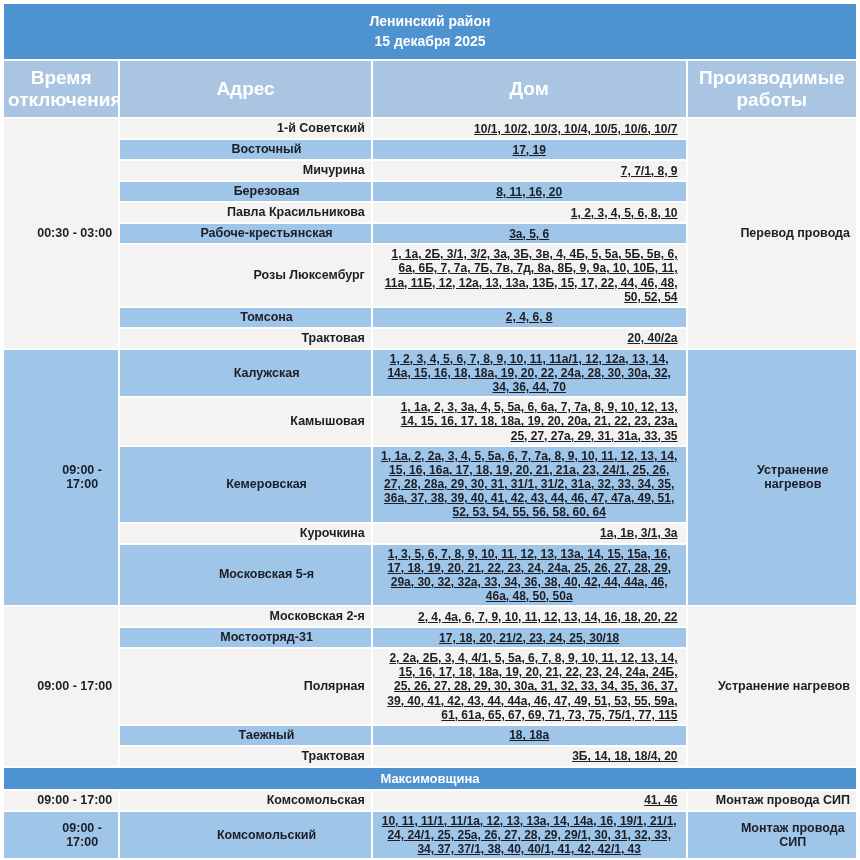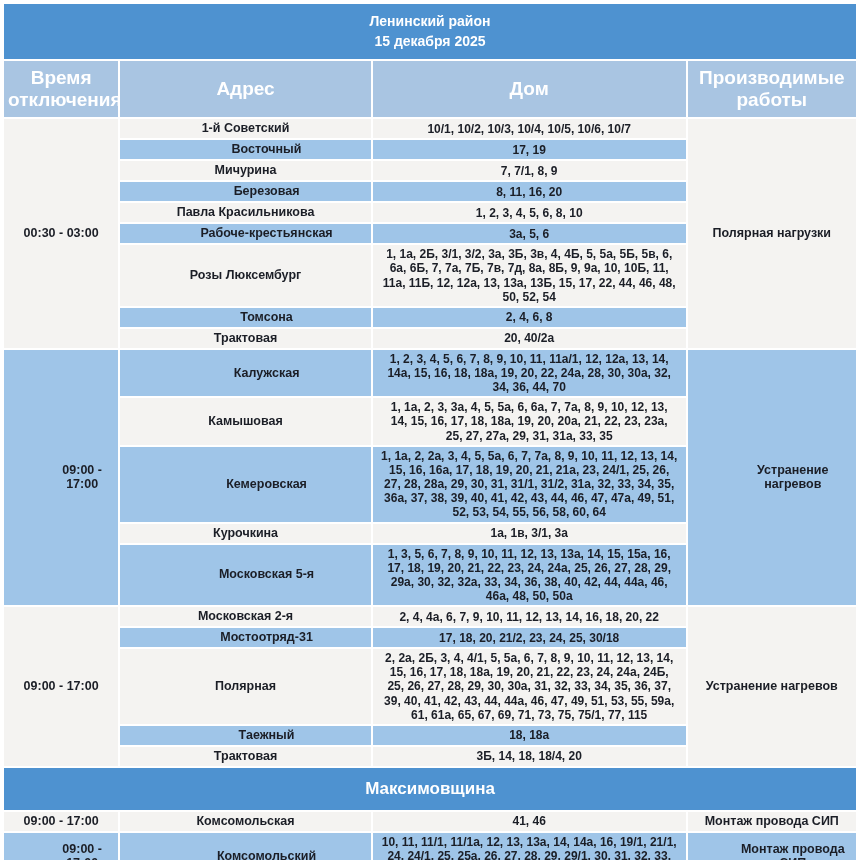"1-й Советский" td.plain { text-align: none -> right }
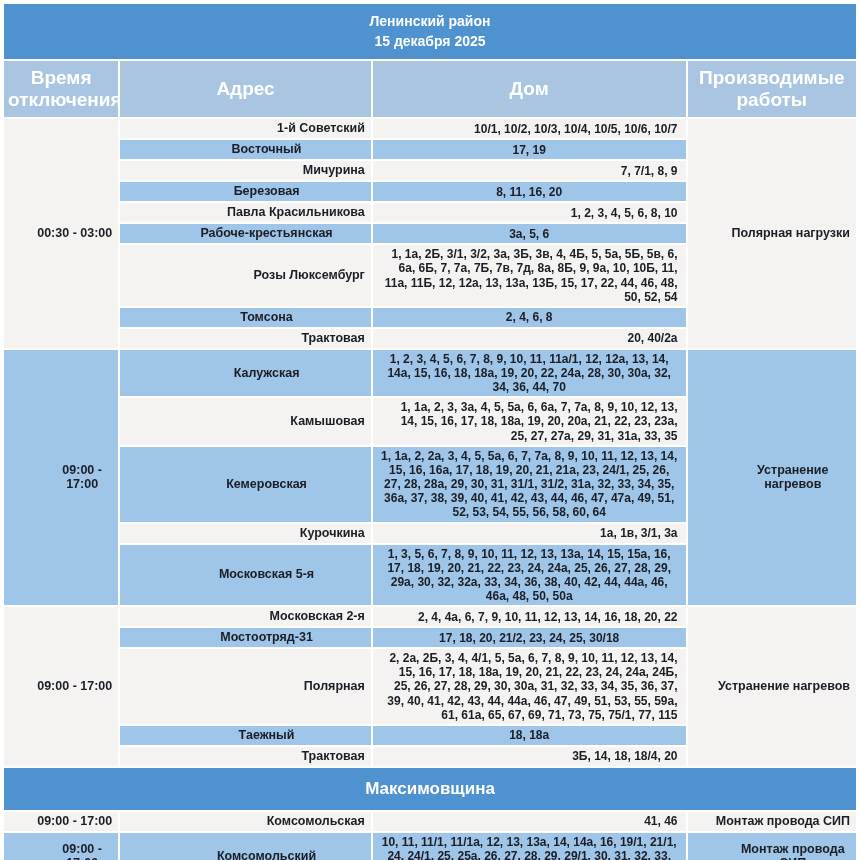"10/1, 10/2, 10/3, 10/4, 10/5," td.houses-cell { text-decoration: none -> underline }
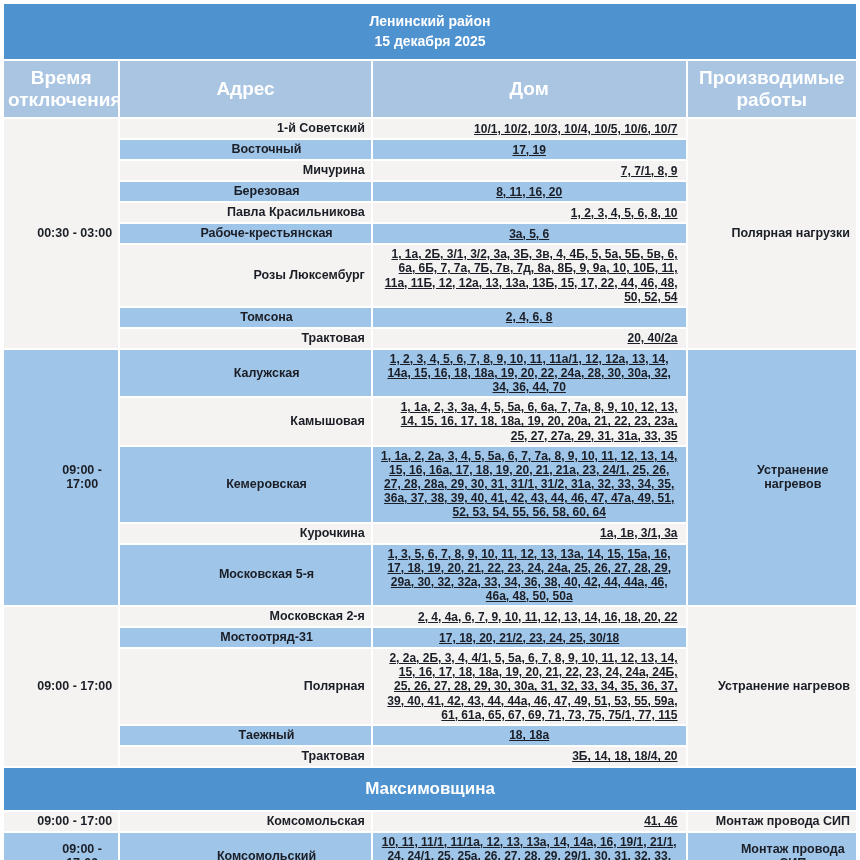"Полярная нагрузки" td.work-cell { text: Полярная нагрузки -> Перевод провода }
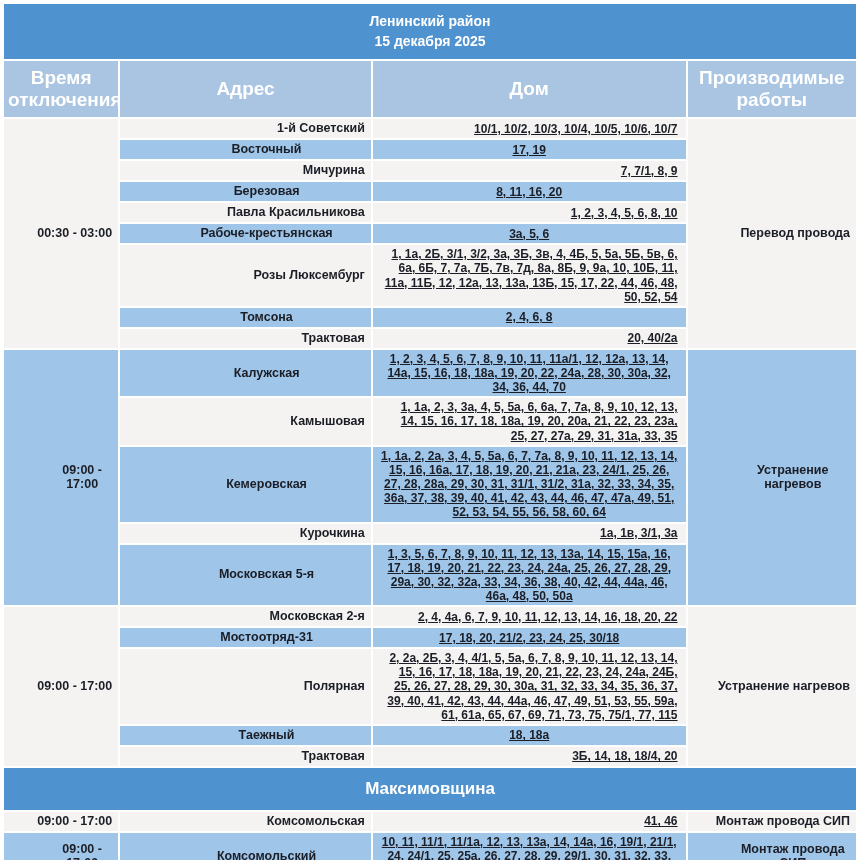"Максимовщина" td.section { font-size: 17px -> 13px; padding: 11px 6px -> 3px 6px }
